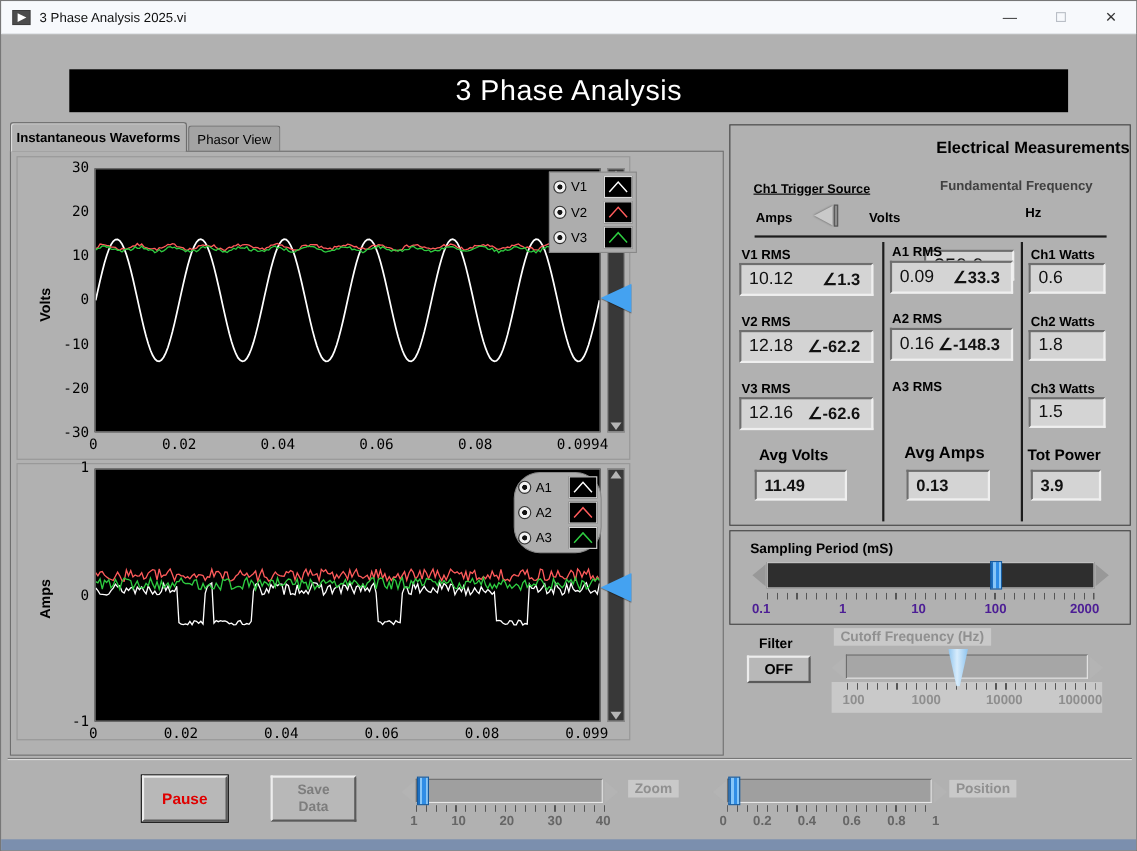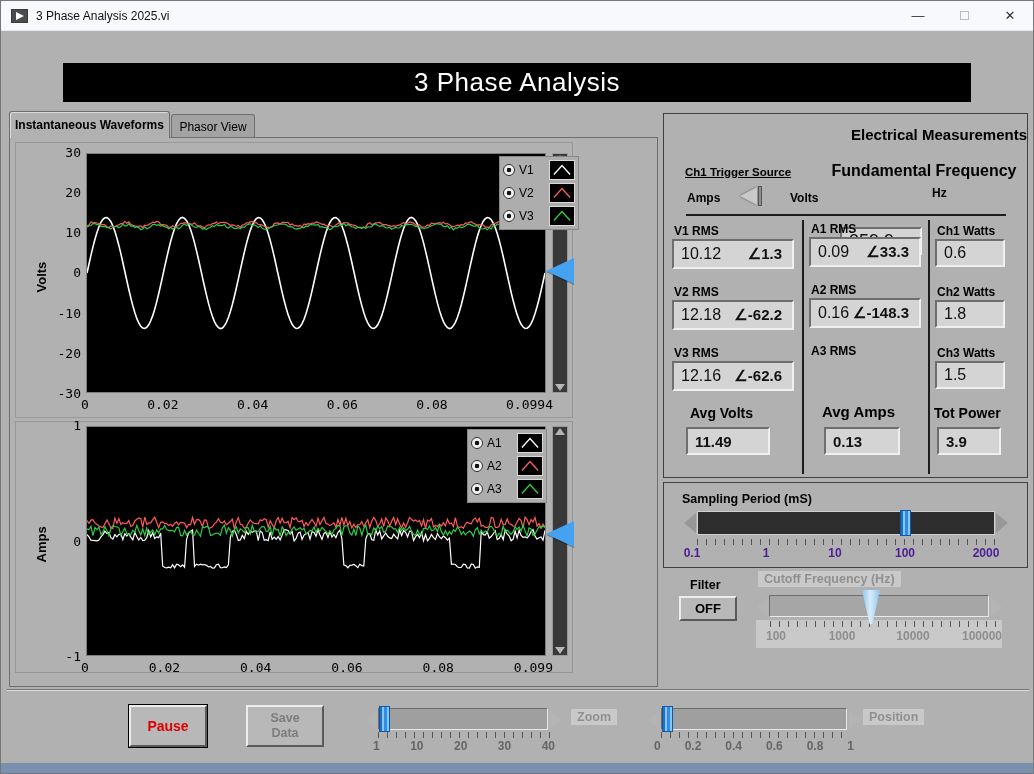"Fundamental Frequency" .fund-label { color: #000000 -> #404040; font-size: 16px -> 12px }
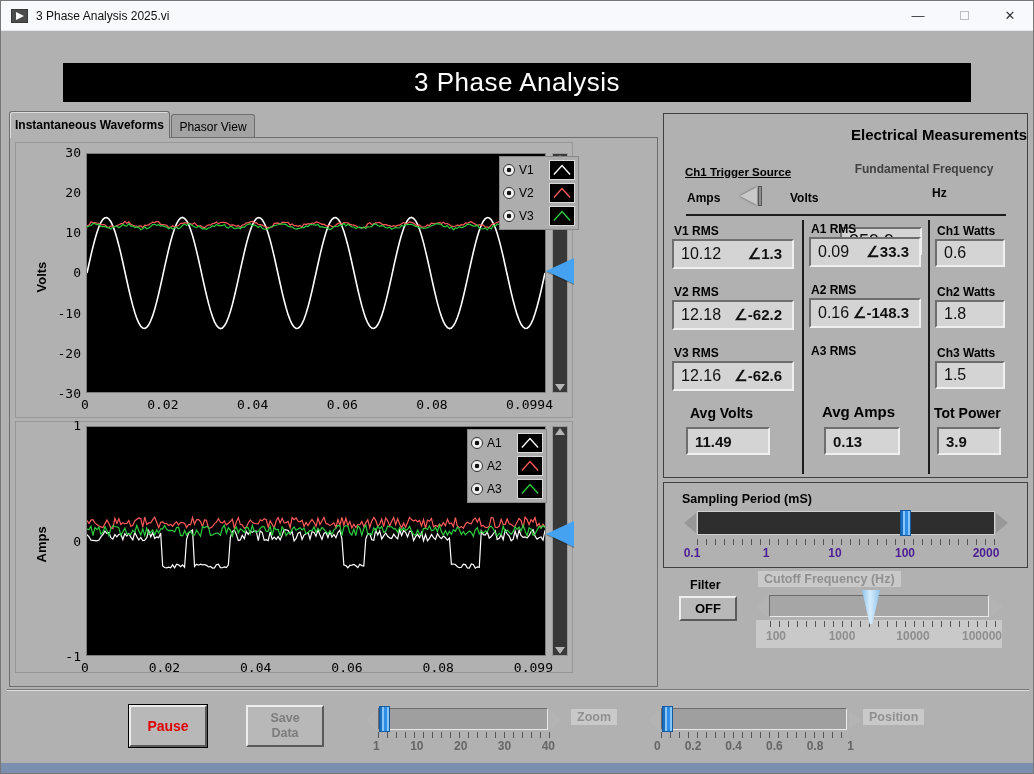"A1" div.legend { border-radius: none -> 24px }
